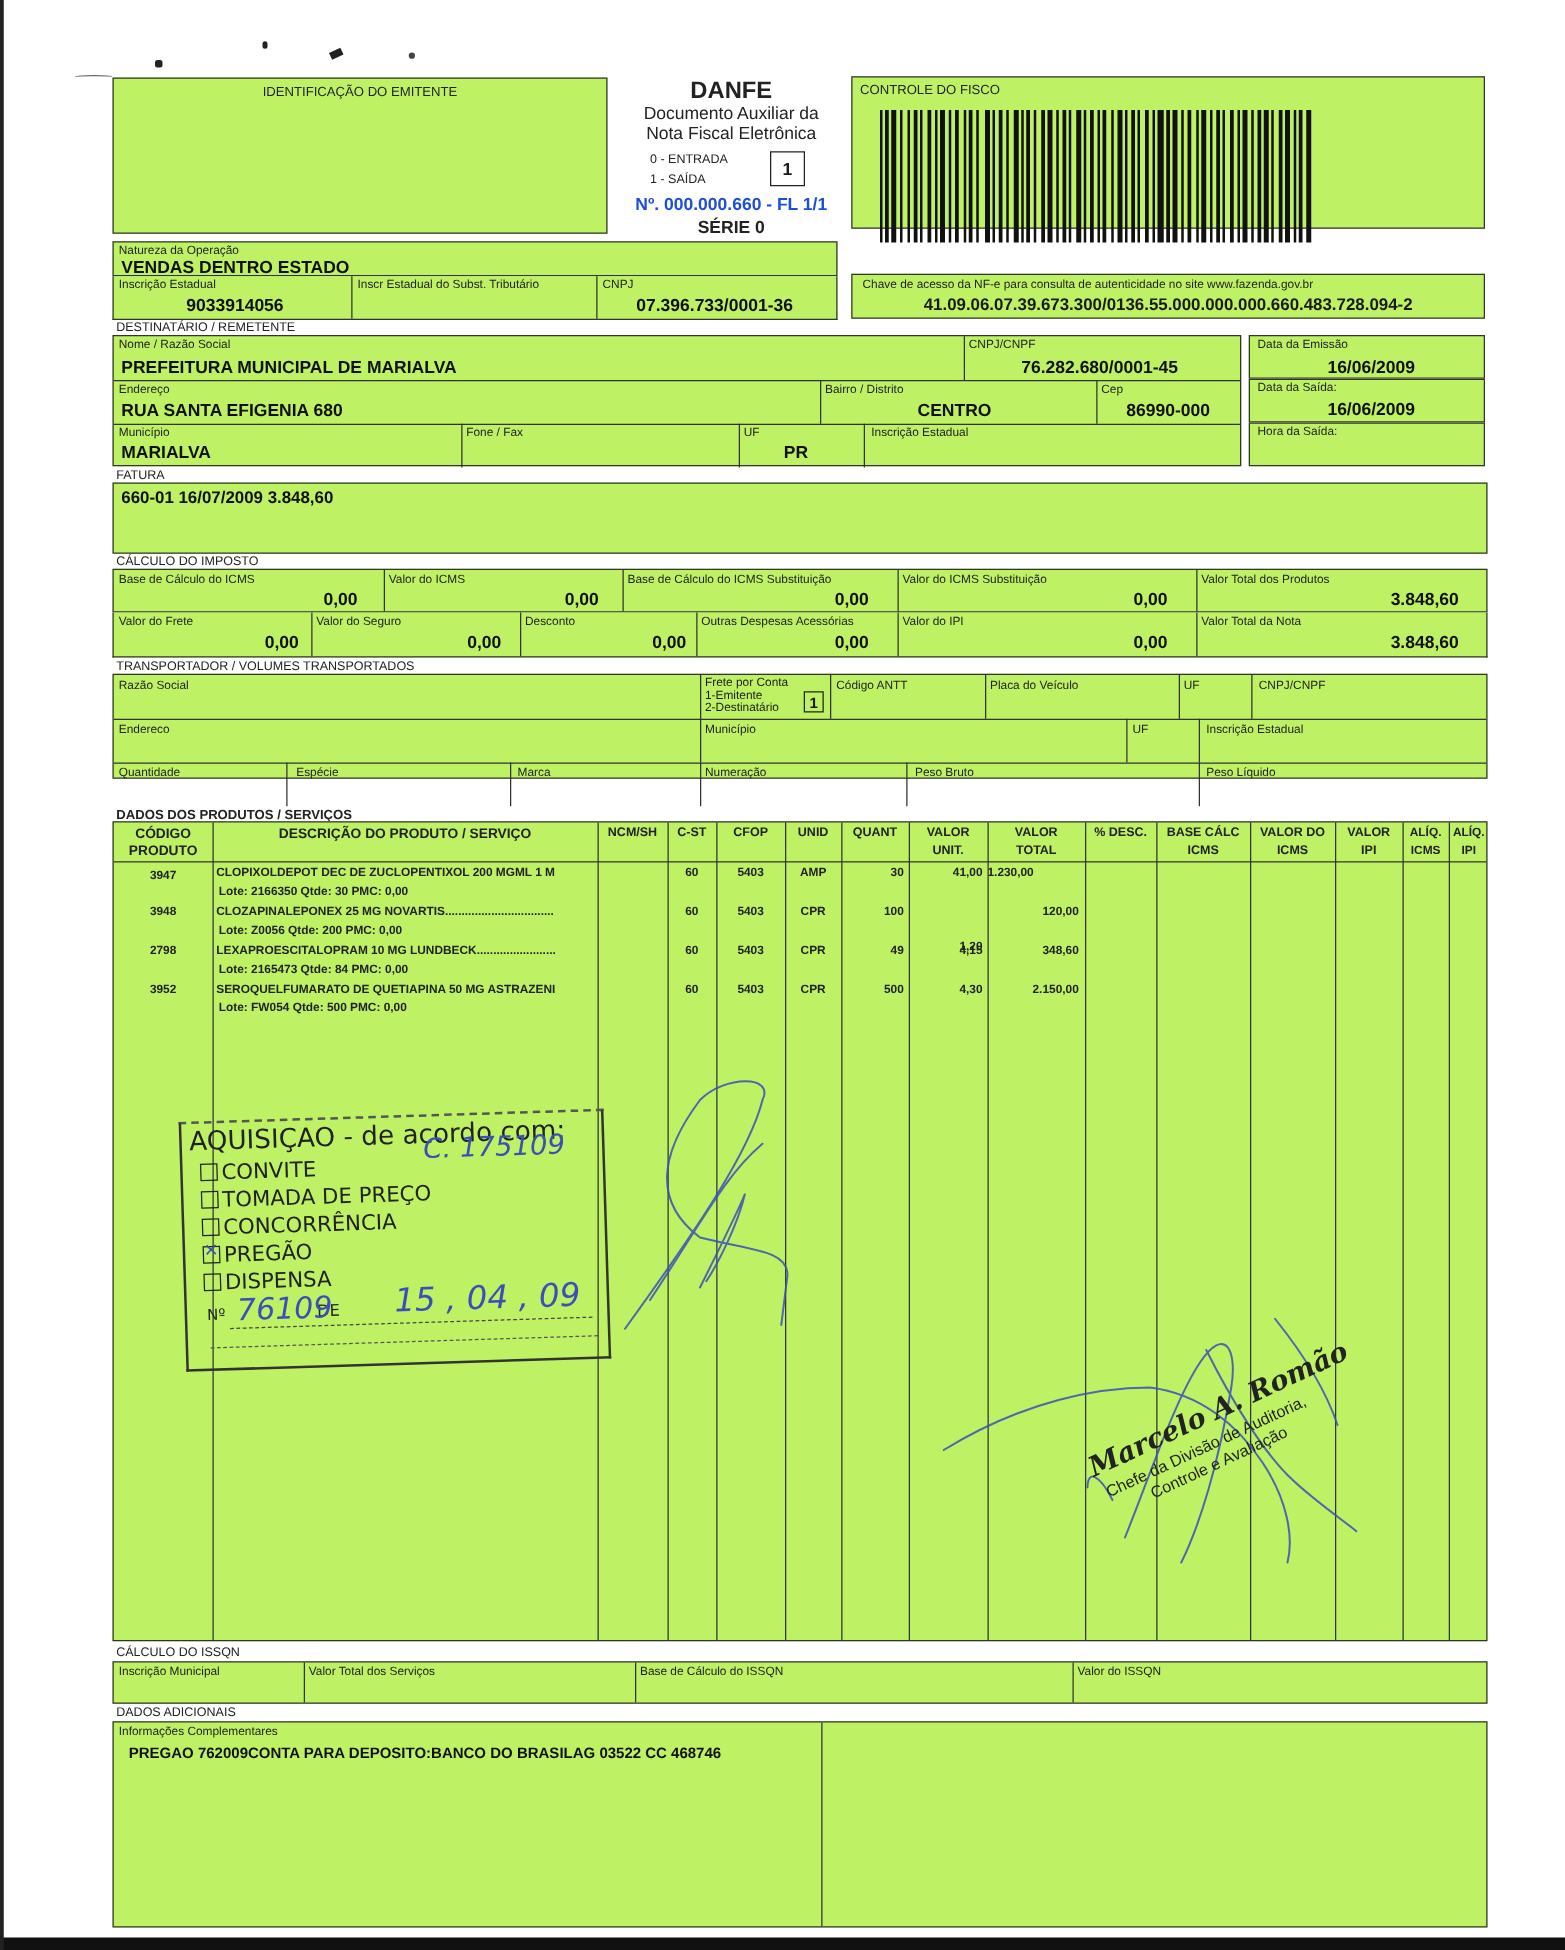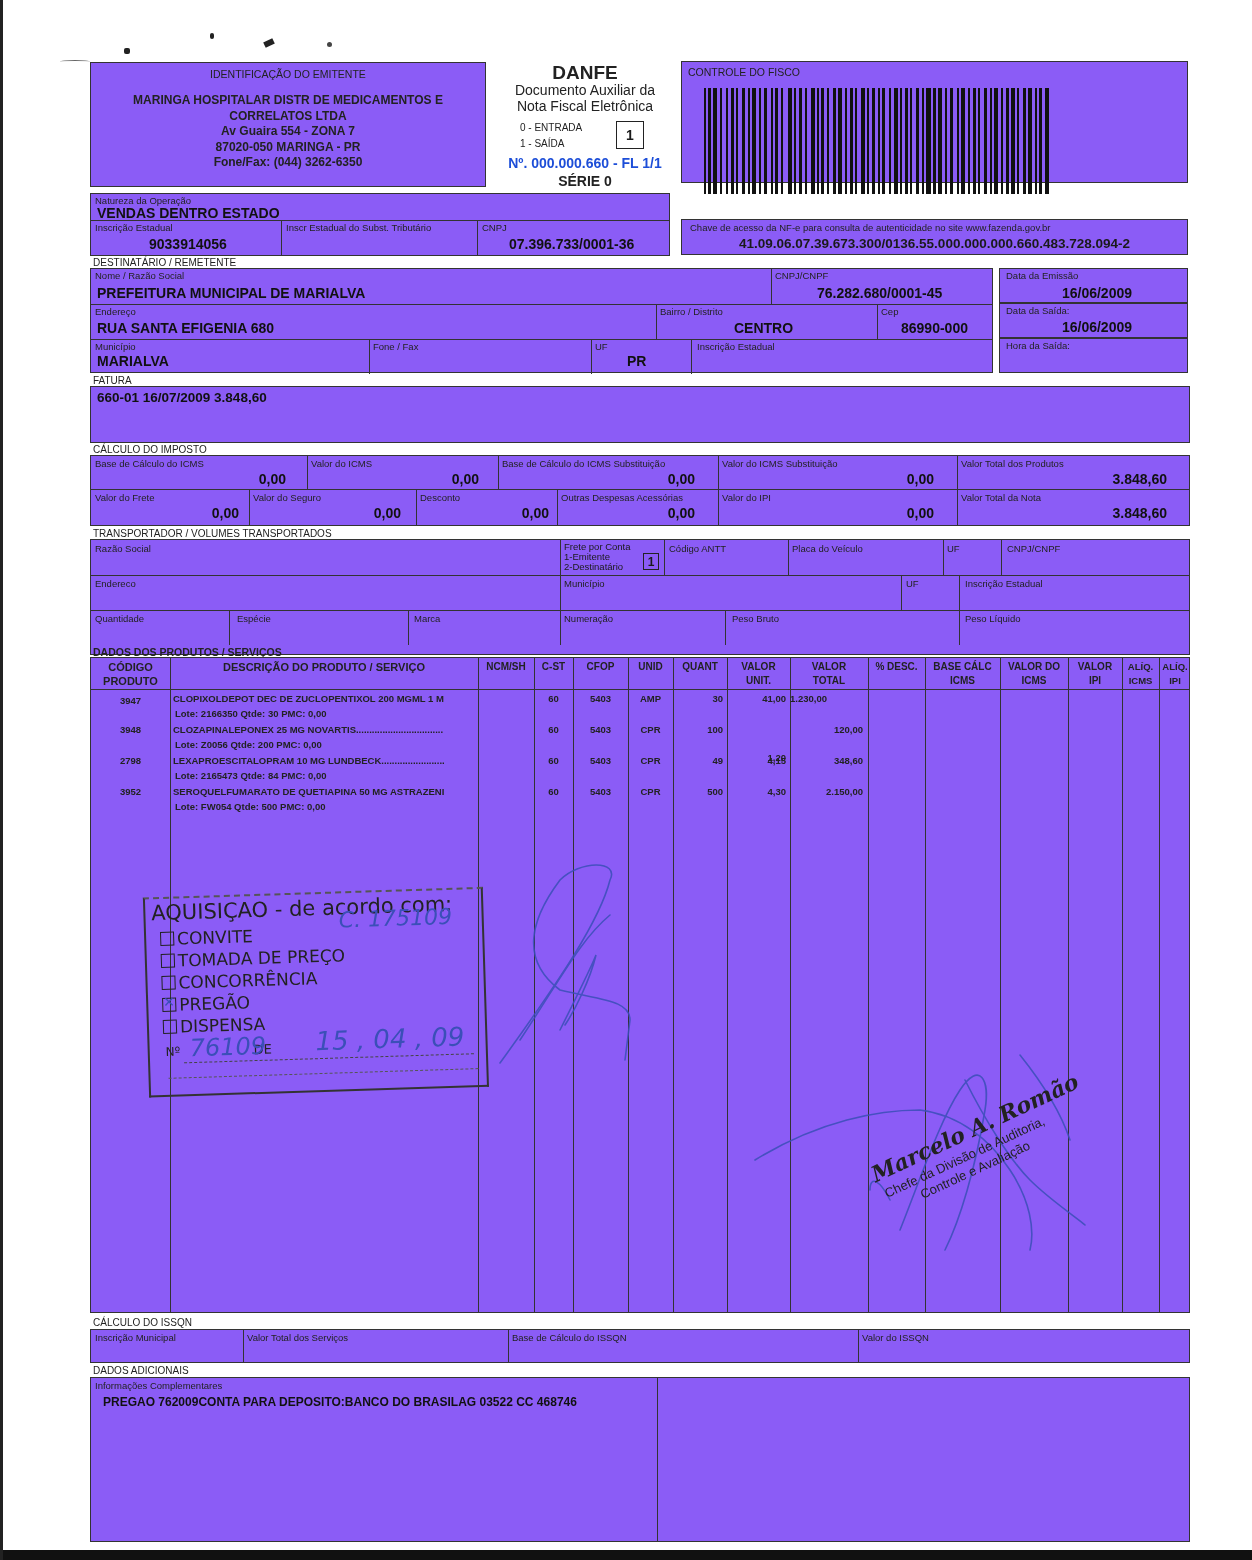"IDENTIFICAÇÃO DO EMITENTE" .box { background: #8b5cf6 -> #bef264 }
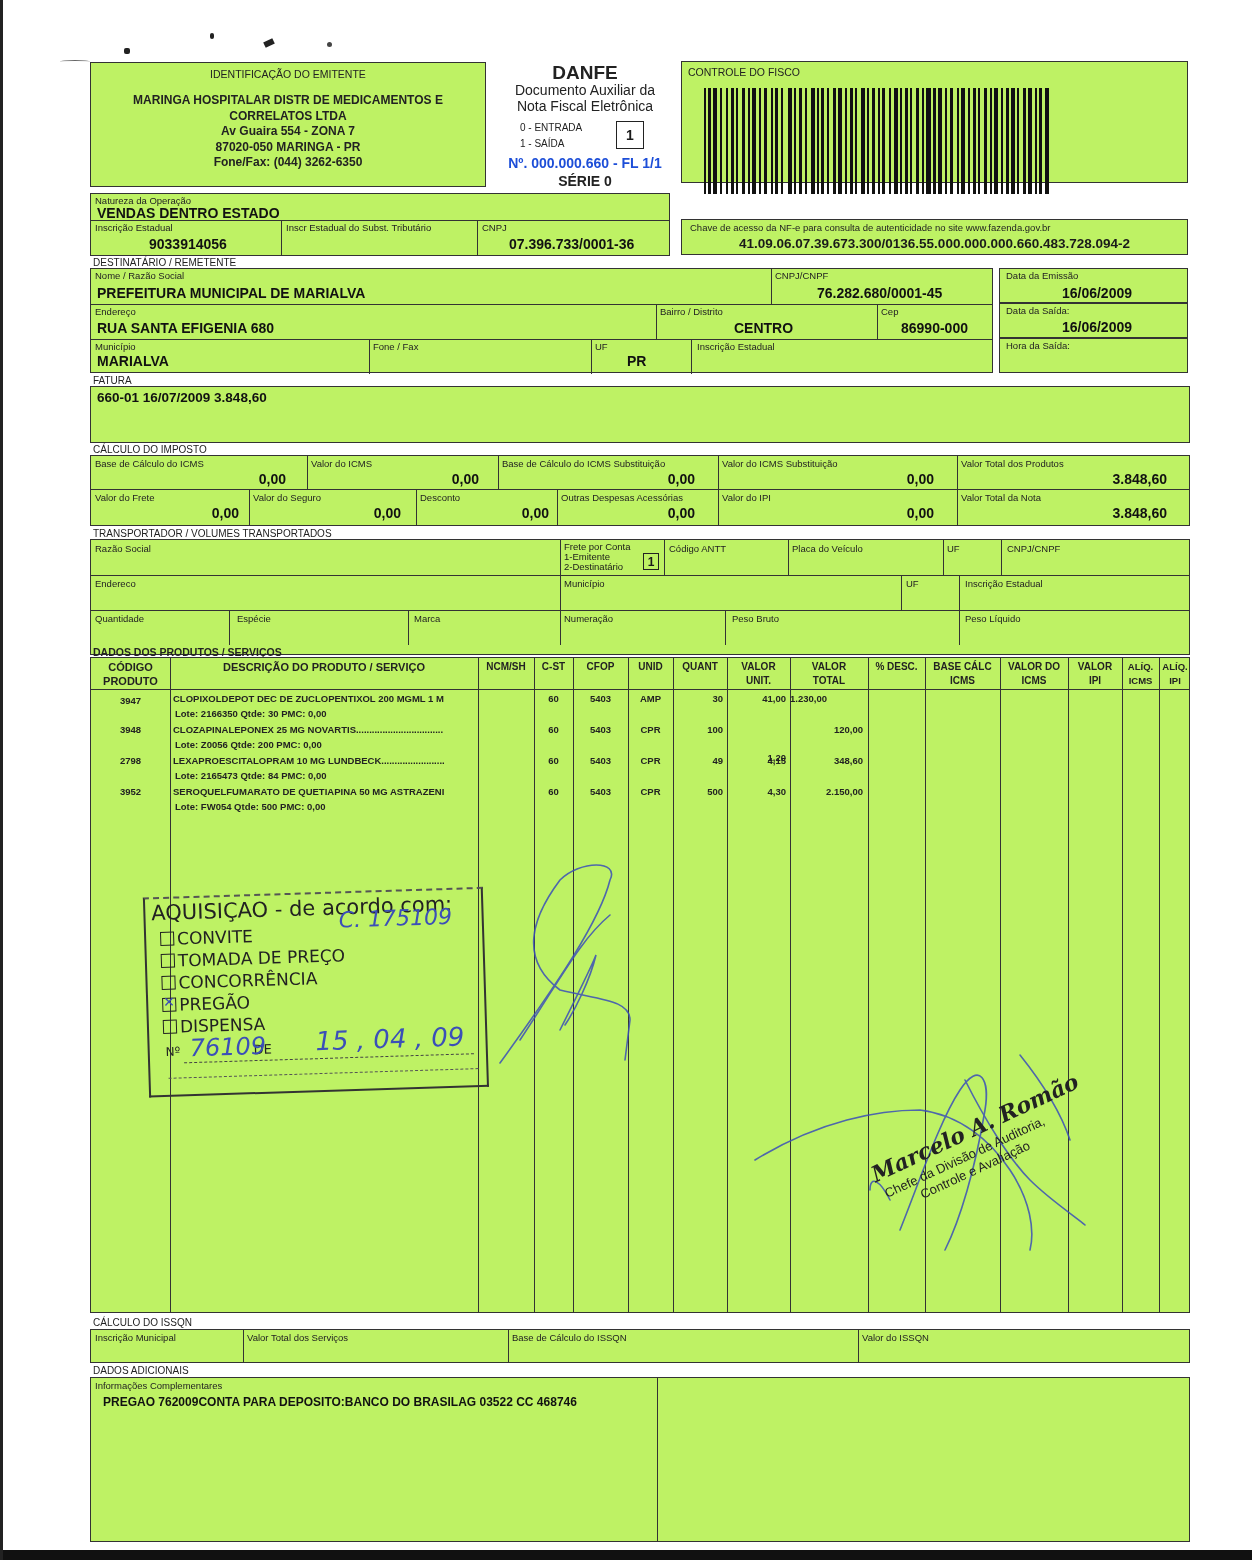"MARINGA HOSPITALAR DISTR DE MEDICAMENTOS" div.abs { html: <div> <div>MARINGA HOSPITALAR DISTR DE MEDICAMENTOS E</div> <div>CORRELATOS LTDA</div> <div>Av Guaira 554 - ZONA 7</div> <div>87020-050 MARINGA - PR</div> <div>Fone/Fax: (044) 3262-6350</div> </div> -> none }
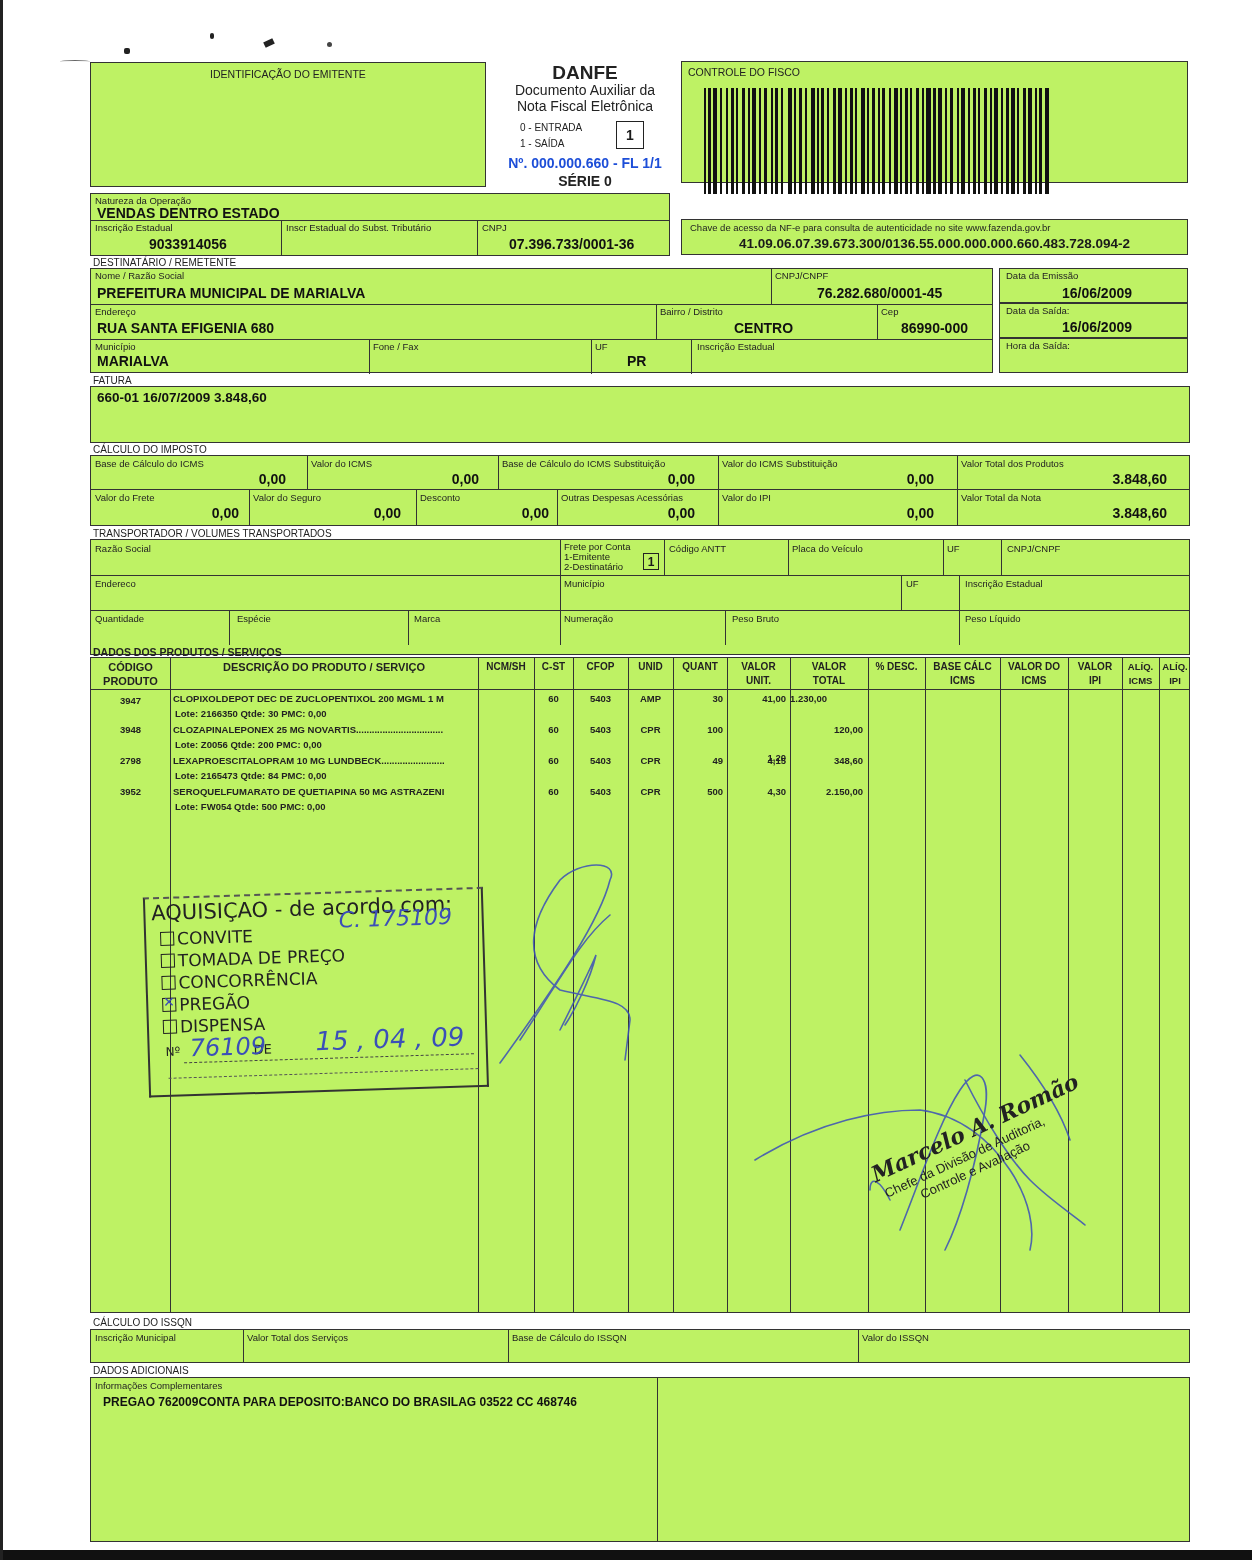"Razão Social" div.box { height: 116px -> 84px }
